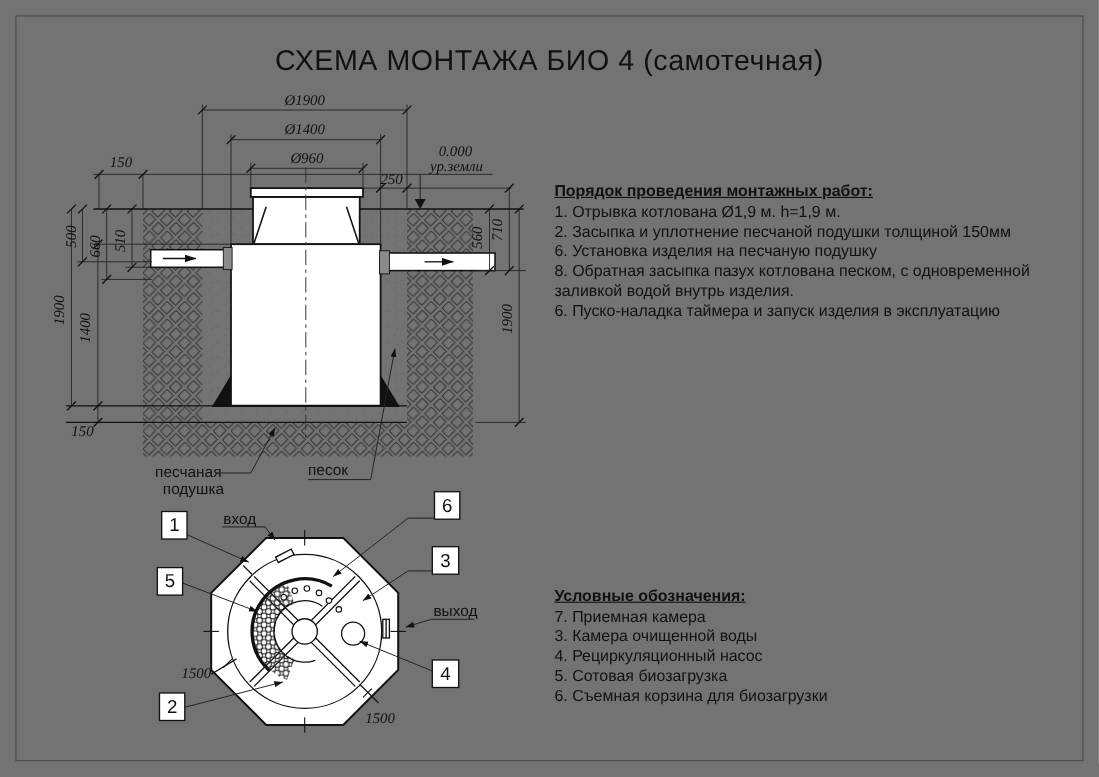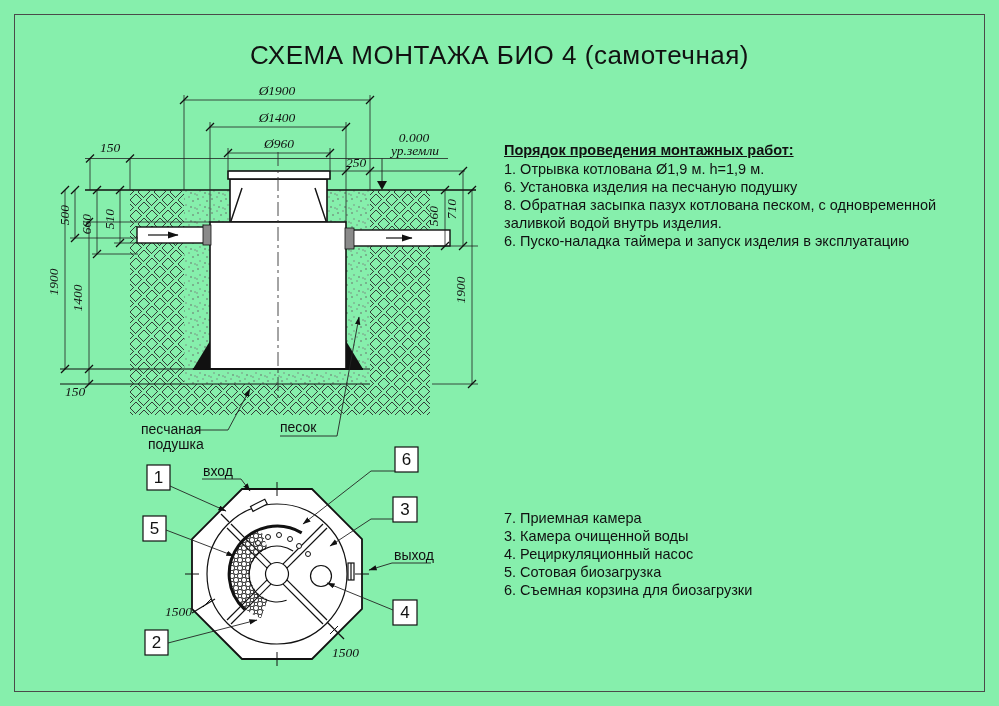"СХЕМА МОНТАЖА БИО 4 (самотечная)" .page { background: #86efac -> #737373 }
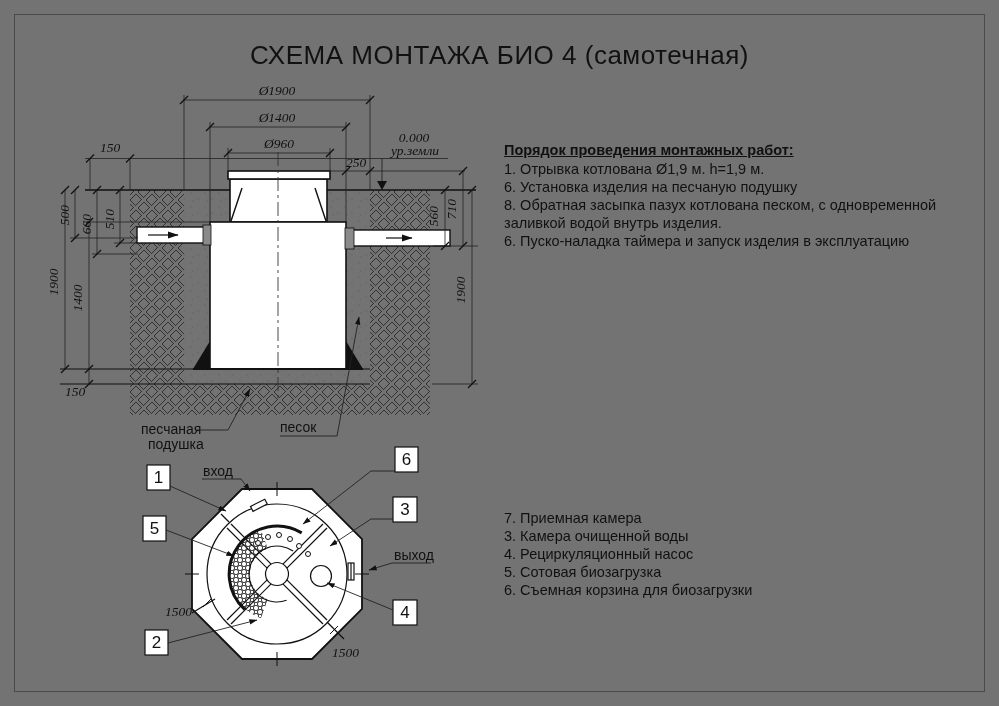"Порядок проведения монтажных работ:" .textcol { margin-top: none -> 24px }
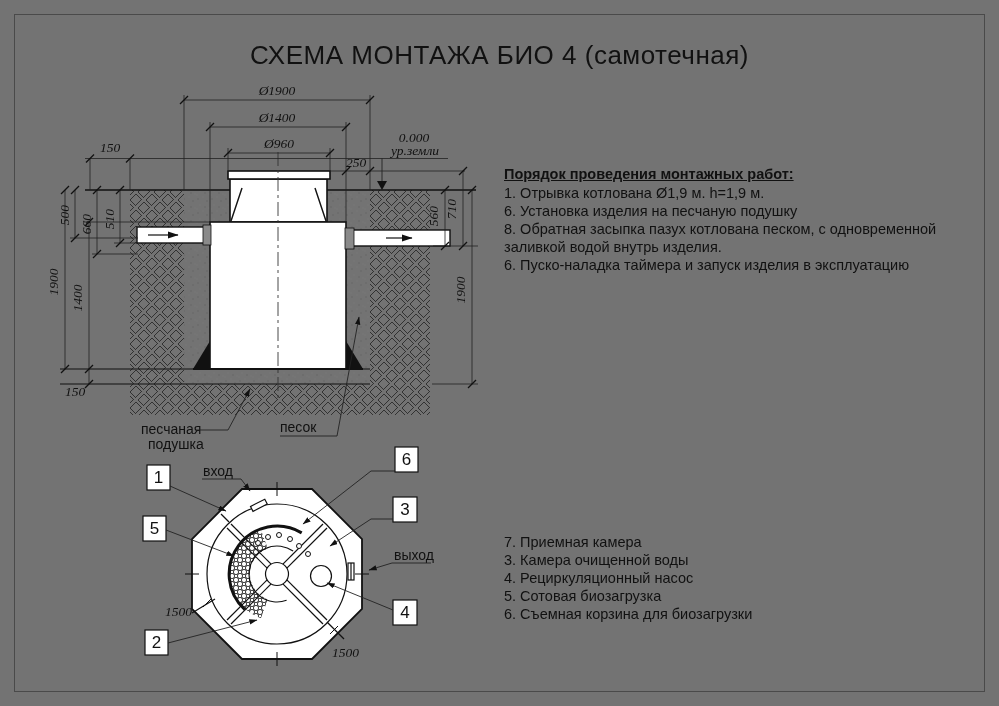"2. Засыпка и уплотнение песчаной" div { html: none -> <div>2. Засыпка и уплотнение песчаной подушки толщиной 150мм</div> }
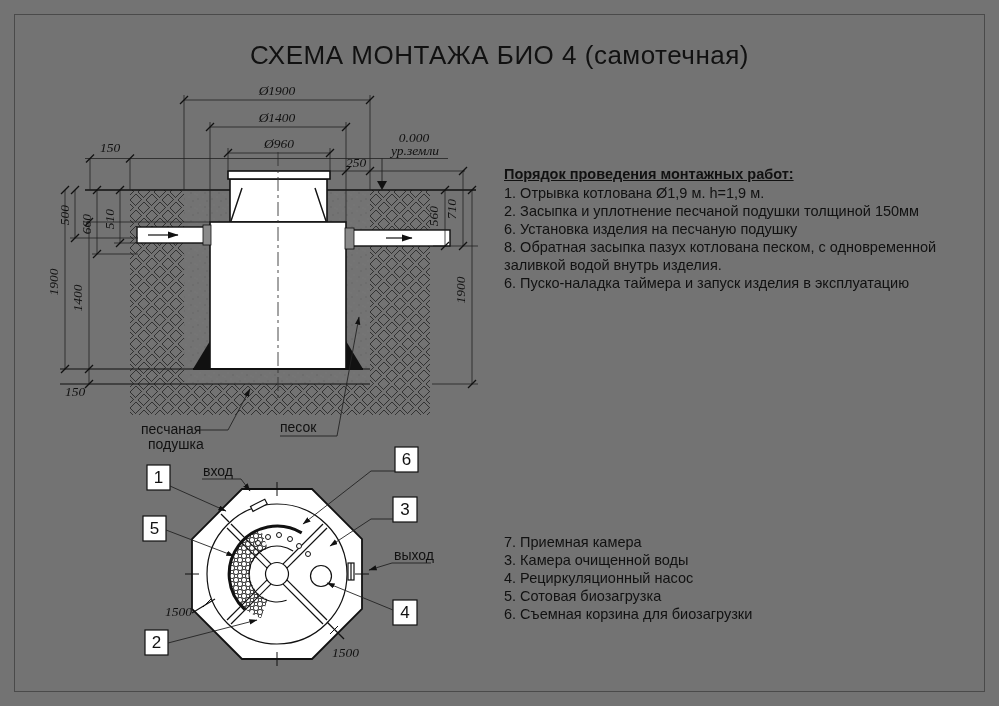"Условные обозначения:" div.block-h { html: none -> <div>Условные обозначения:</div> }
